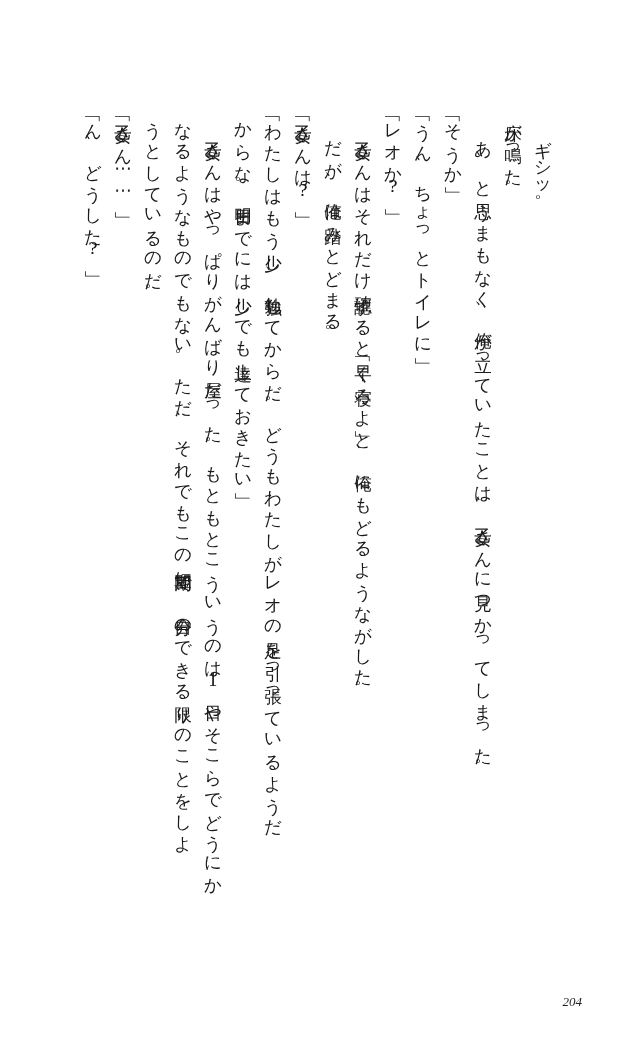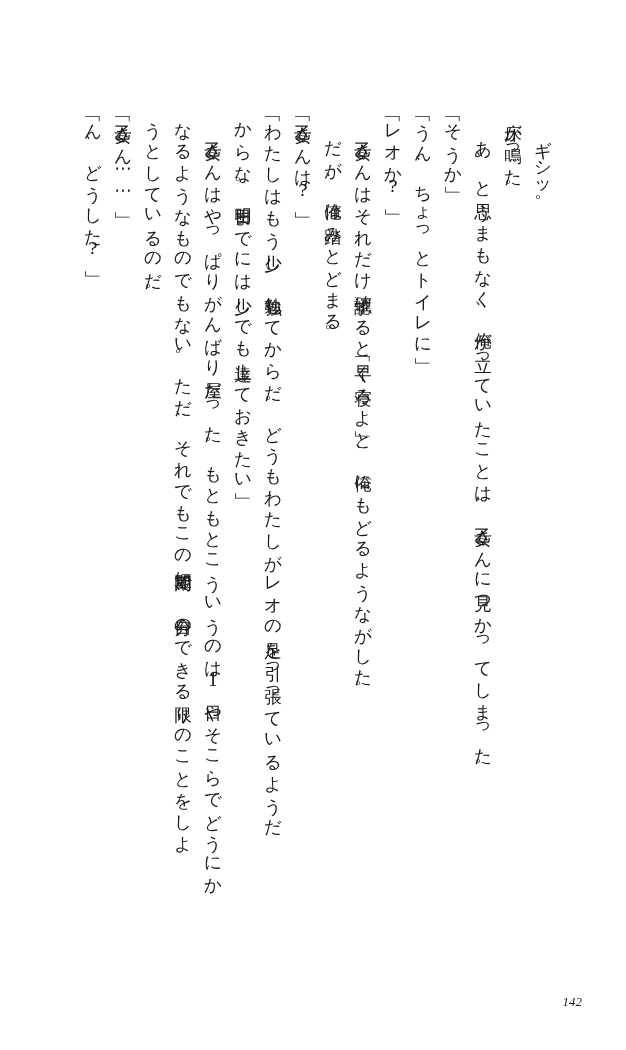"142" div.page-number { text: 142 -> 204 }
